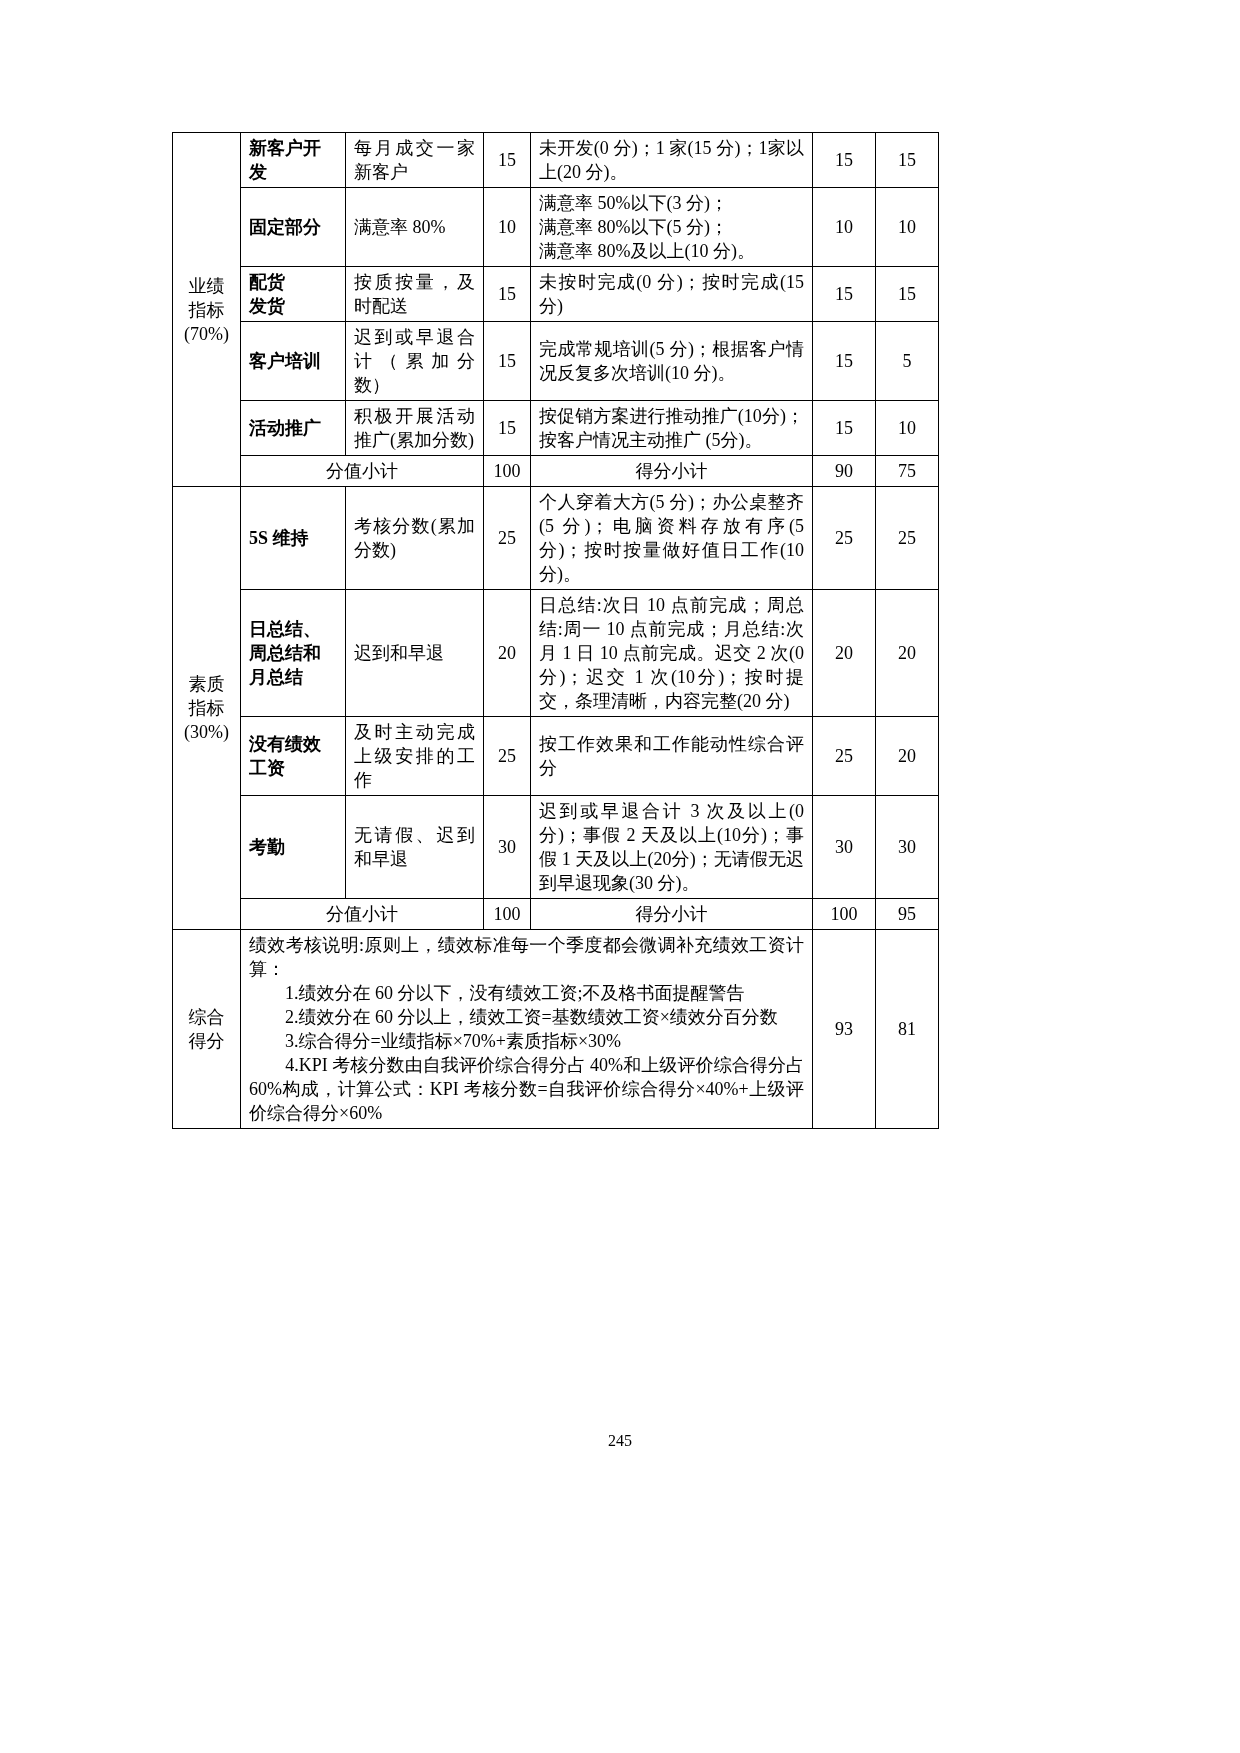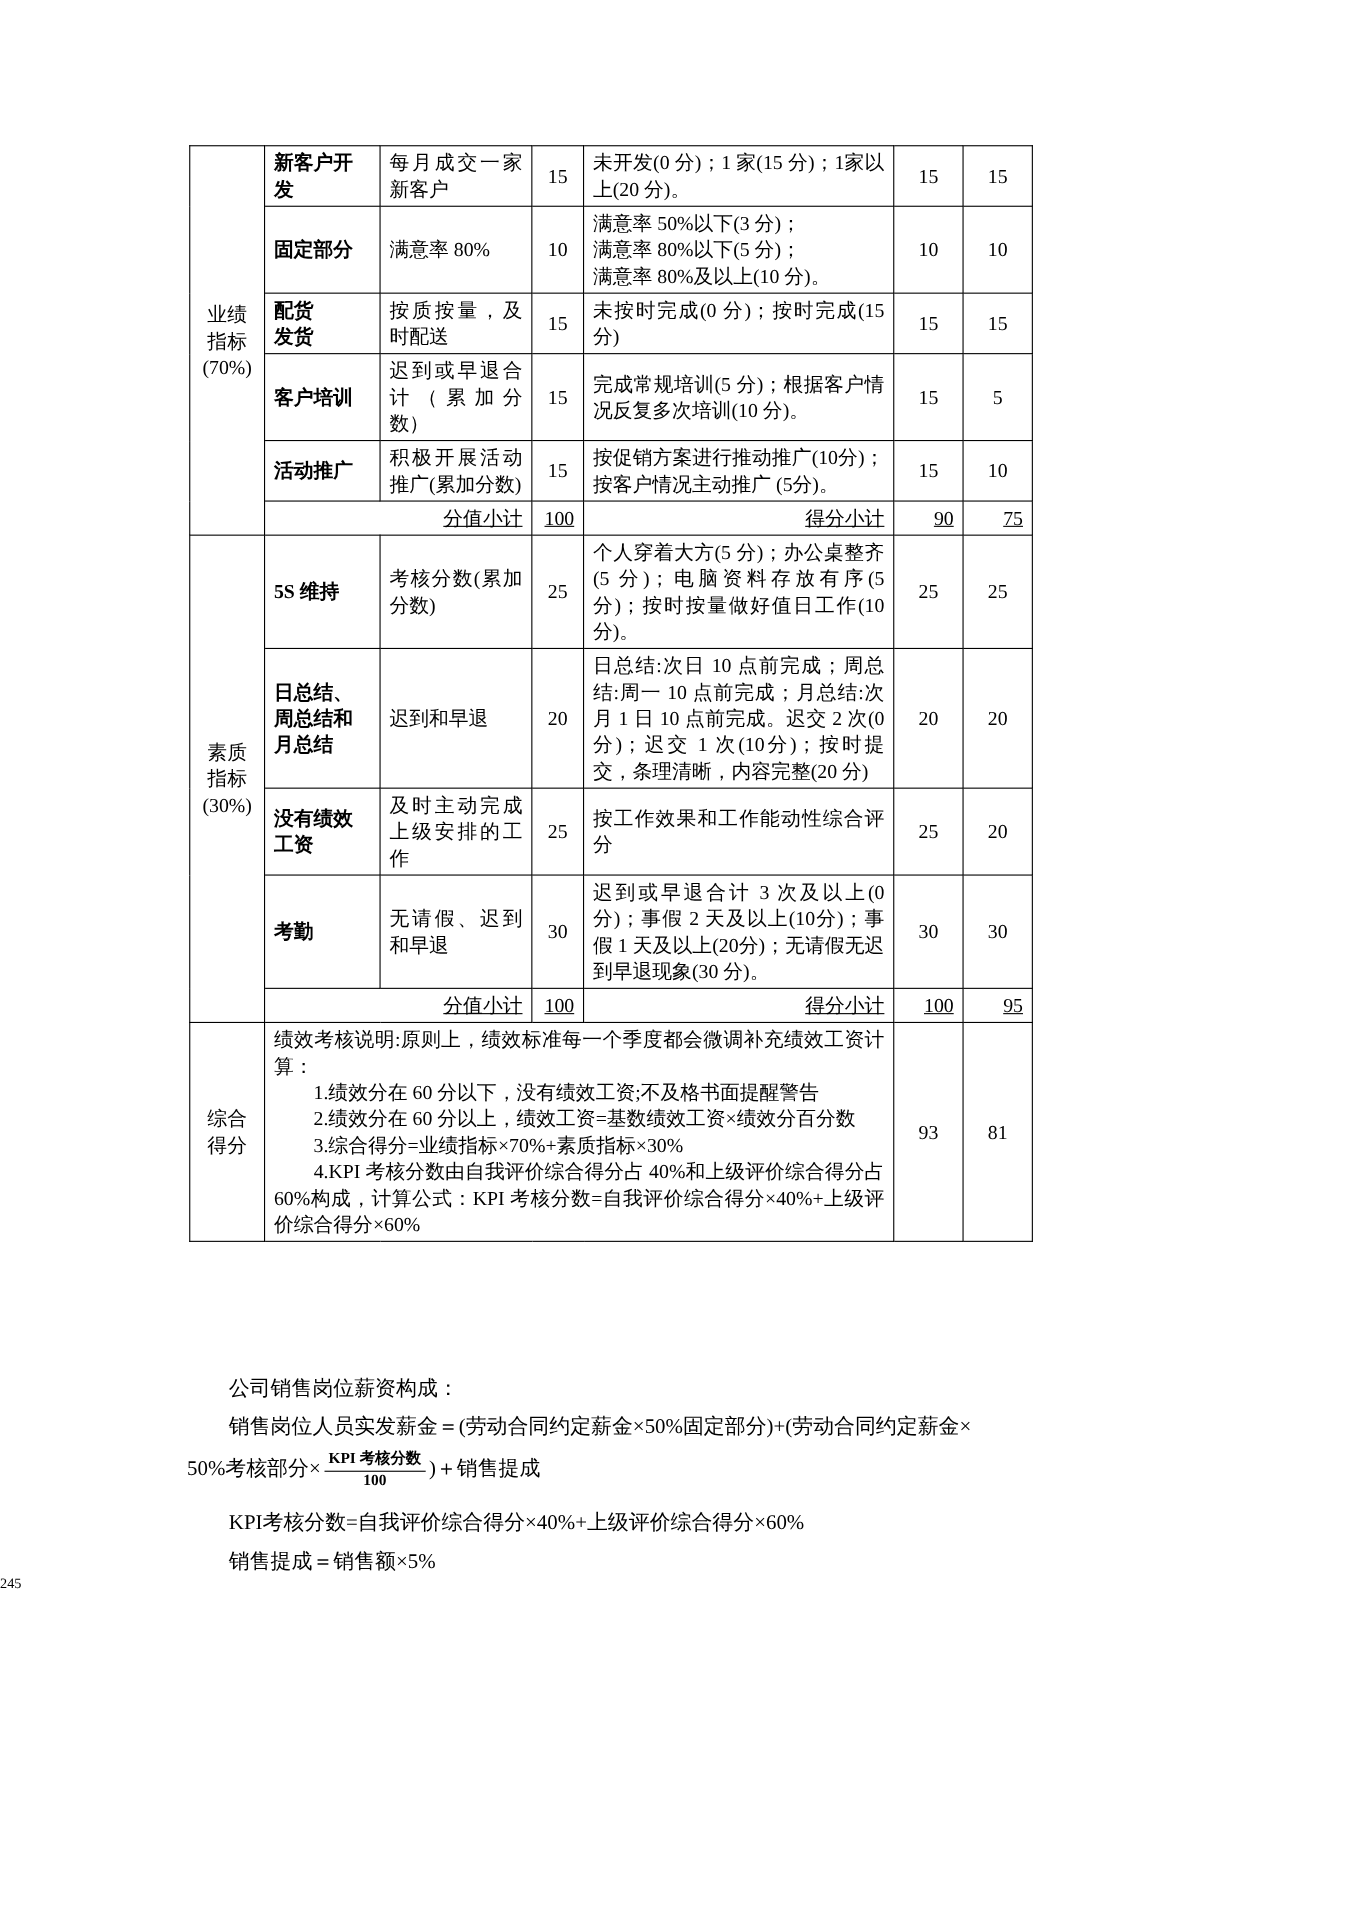"分值小计" tr.subtotal td { text-align: right -> center; text-decoration: underline -> none }
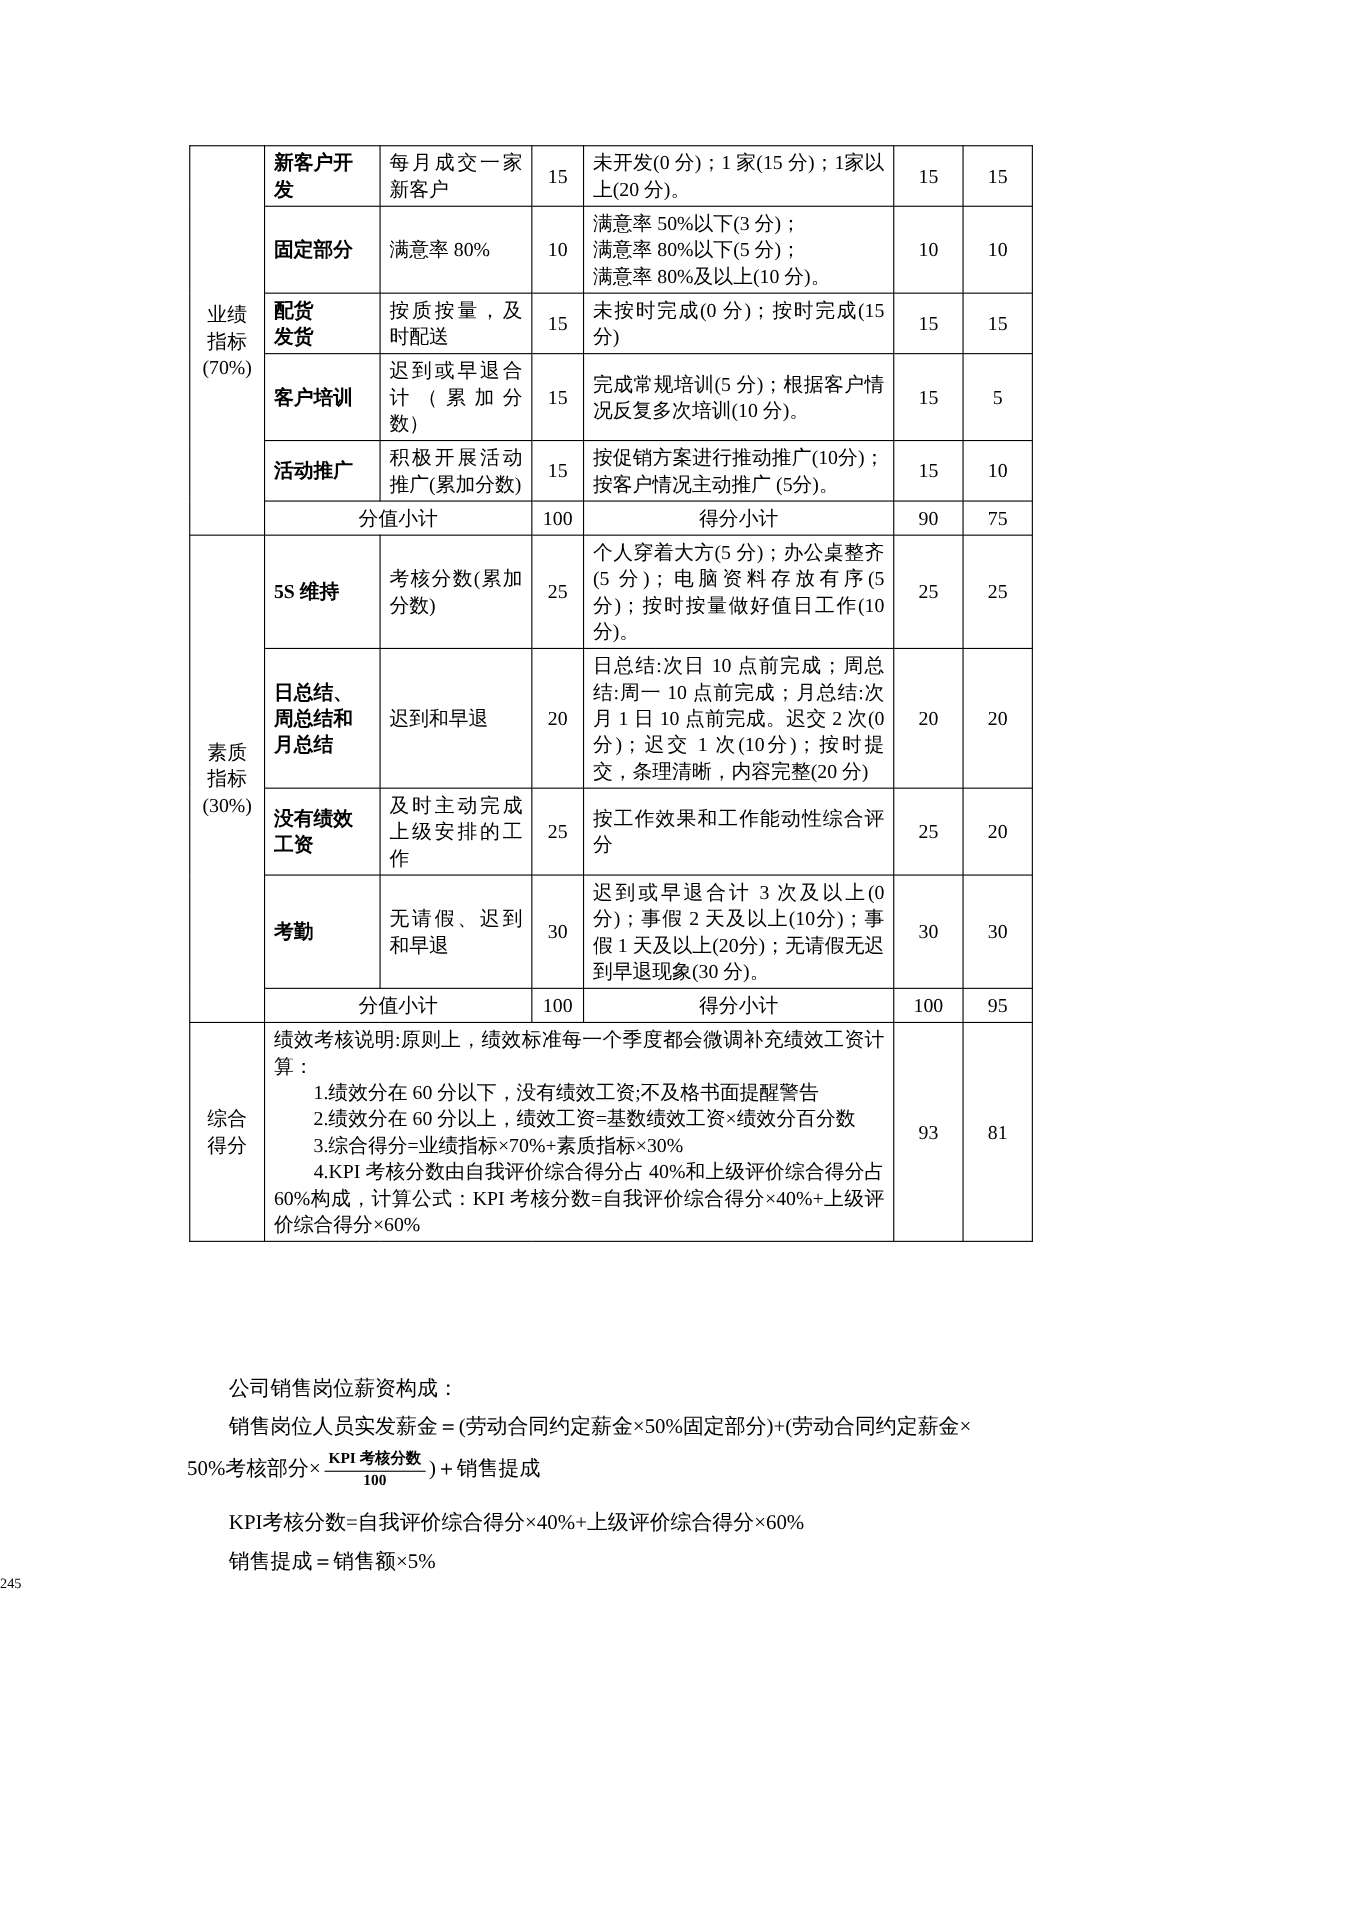"公司销售岗位薪资构成：" div.after { html: <div> <p>公司销售岗位薪资构成：</p> <p>销售岗位人员实发薪金＝(劳动合同约定薪金×50%固定部分)+(劳动合同约定薪金×</p> <p><span>50%考核部分×</span><span> <span>KPI 考核分数</span> <span>100</span> </span><span>)＋销售提成</span></p> <p>KPI考核分数=自我评价综合得分×40%+上级评价综合得分×60%</p> <p>销售提成＝销售额×5%</p> </div> -> none }
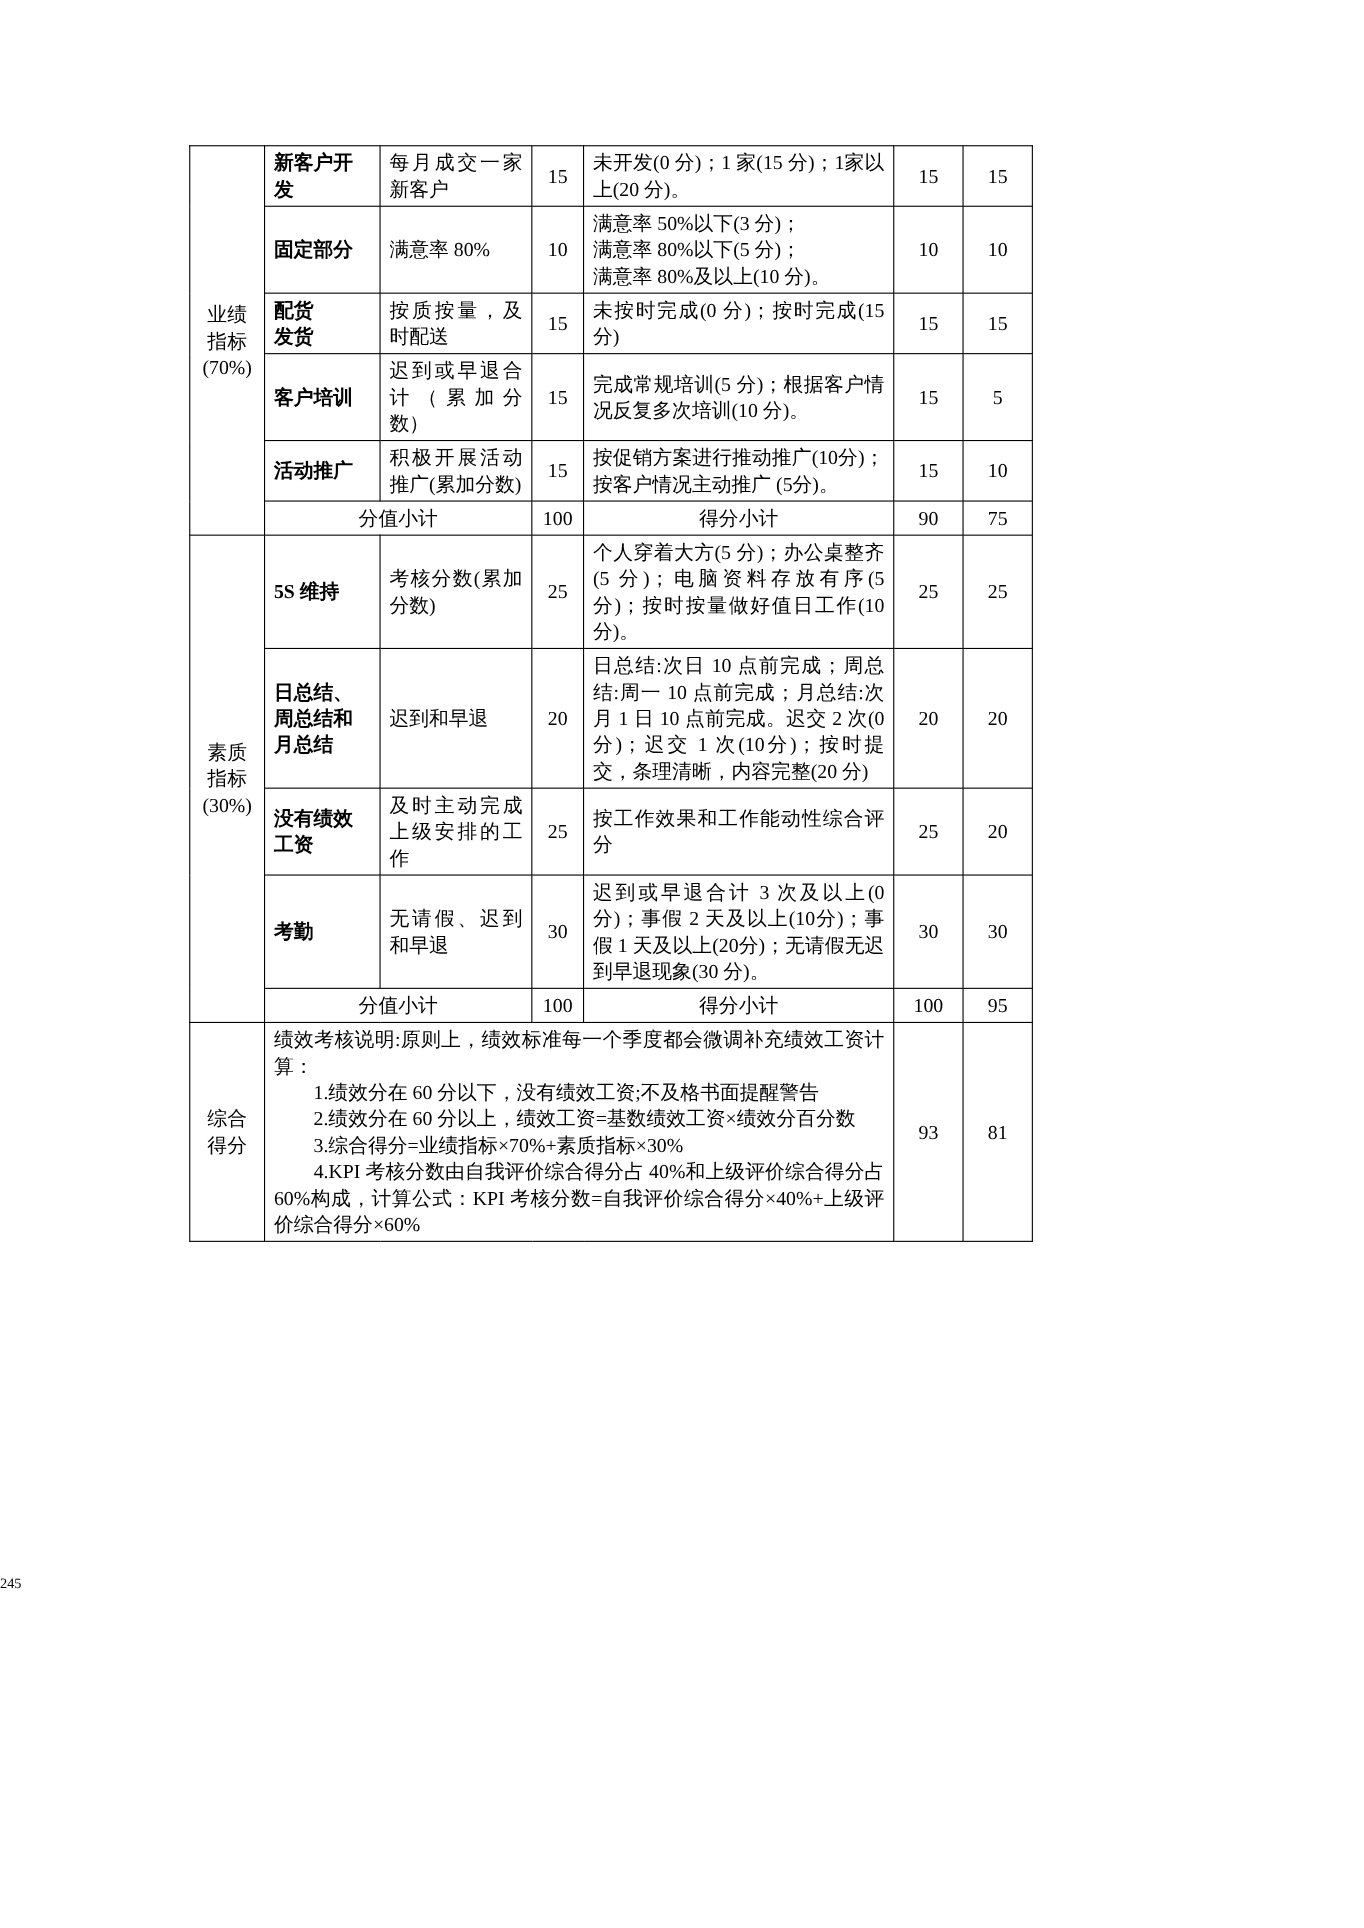"245" .page-number { font-size: 13px -> 16px; text-align: left -> center }
